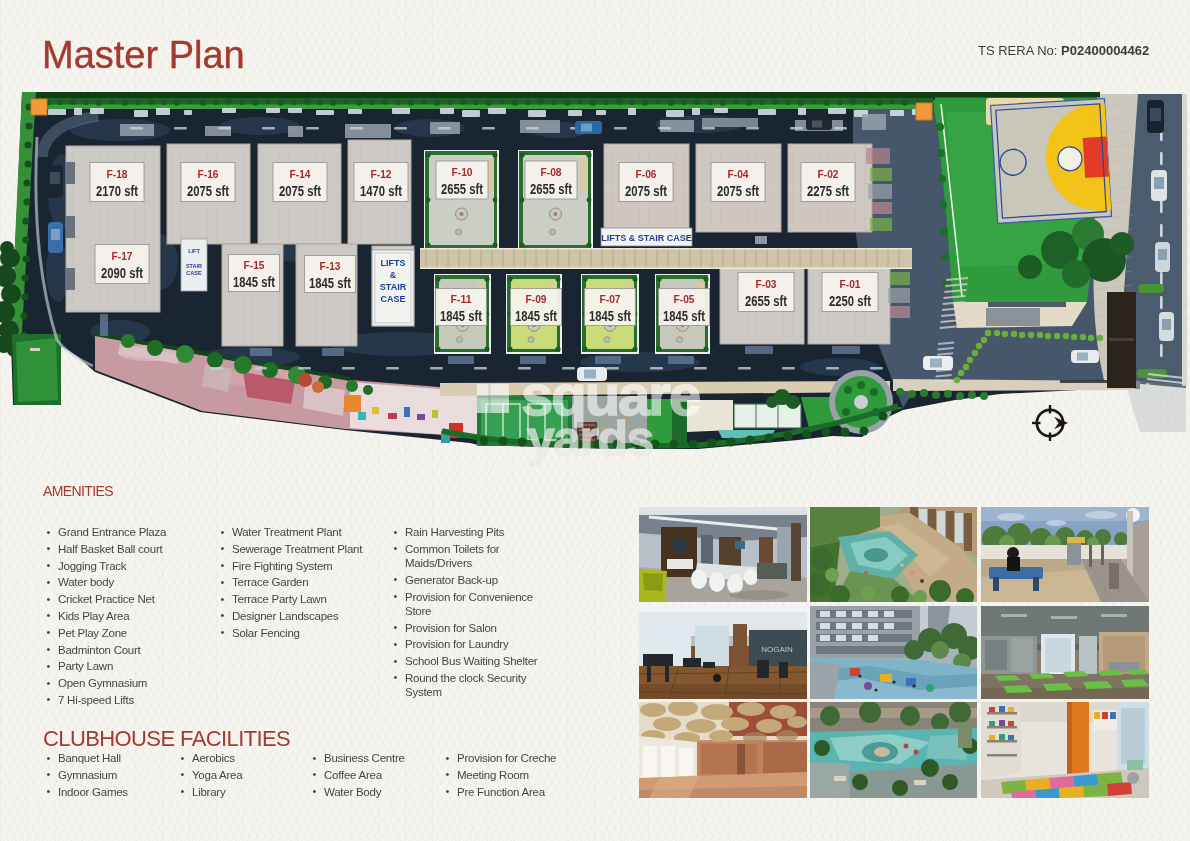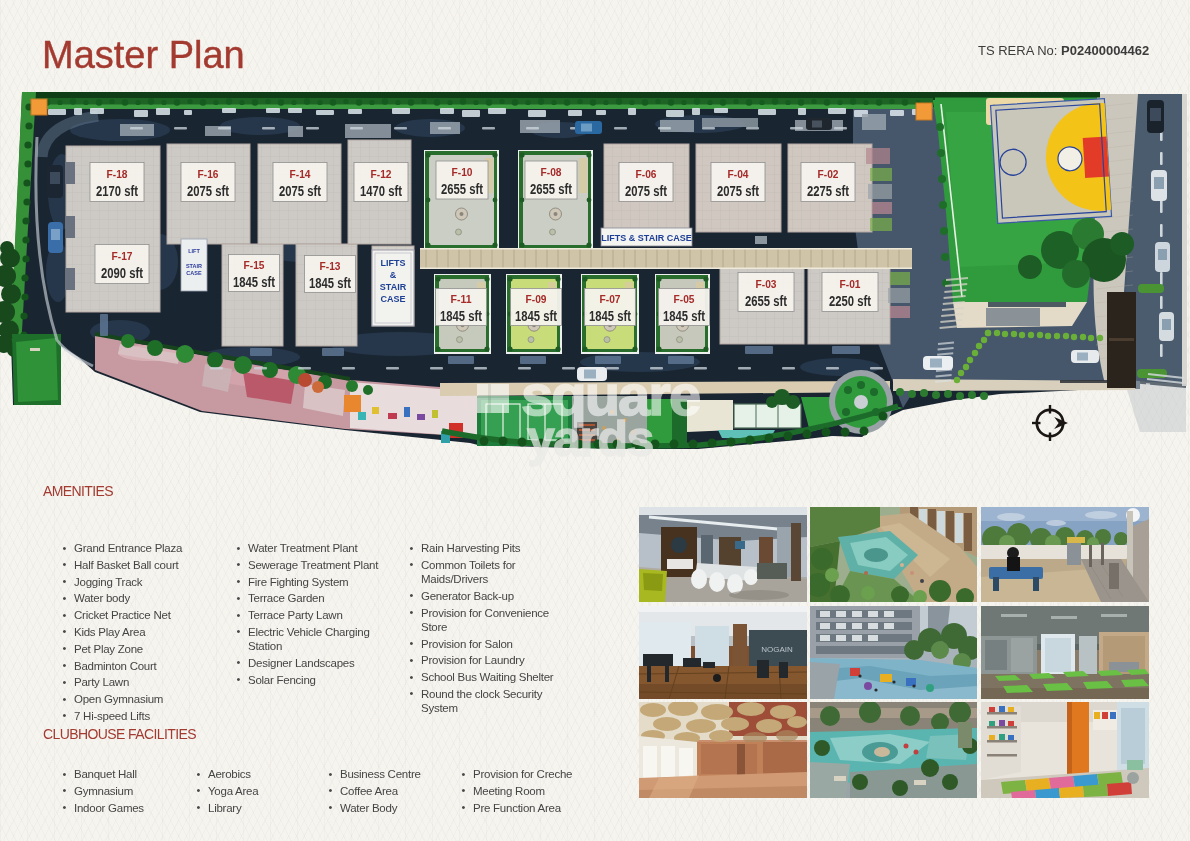"Grand Entrance Plaza" ul { margin: 16px -> 0 }
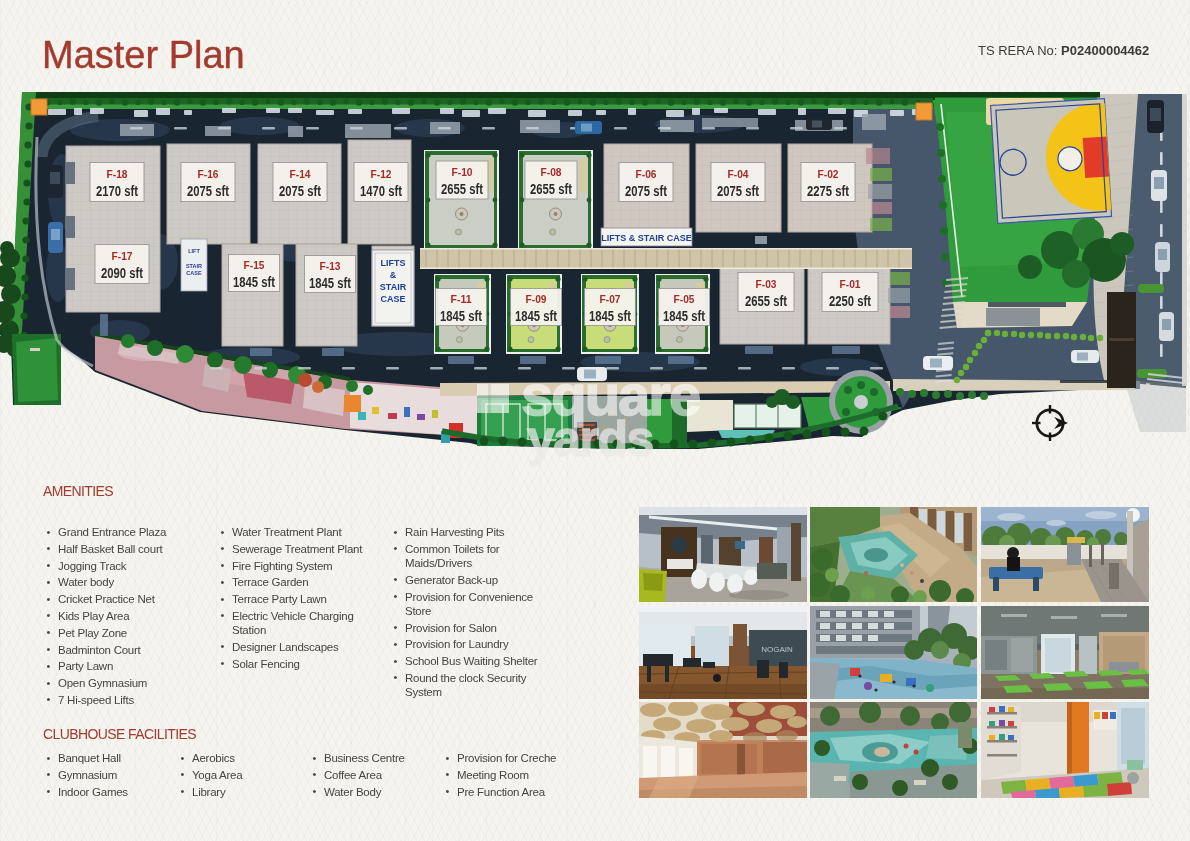"Electric Vehicle Charging" li { html: <li>Electric Vehicle Charging<br>Station</li> -> none }
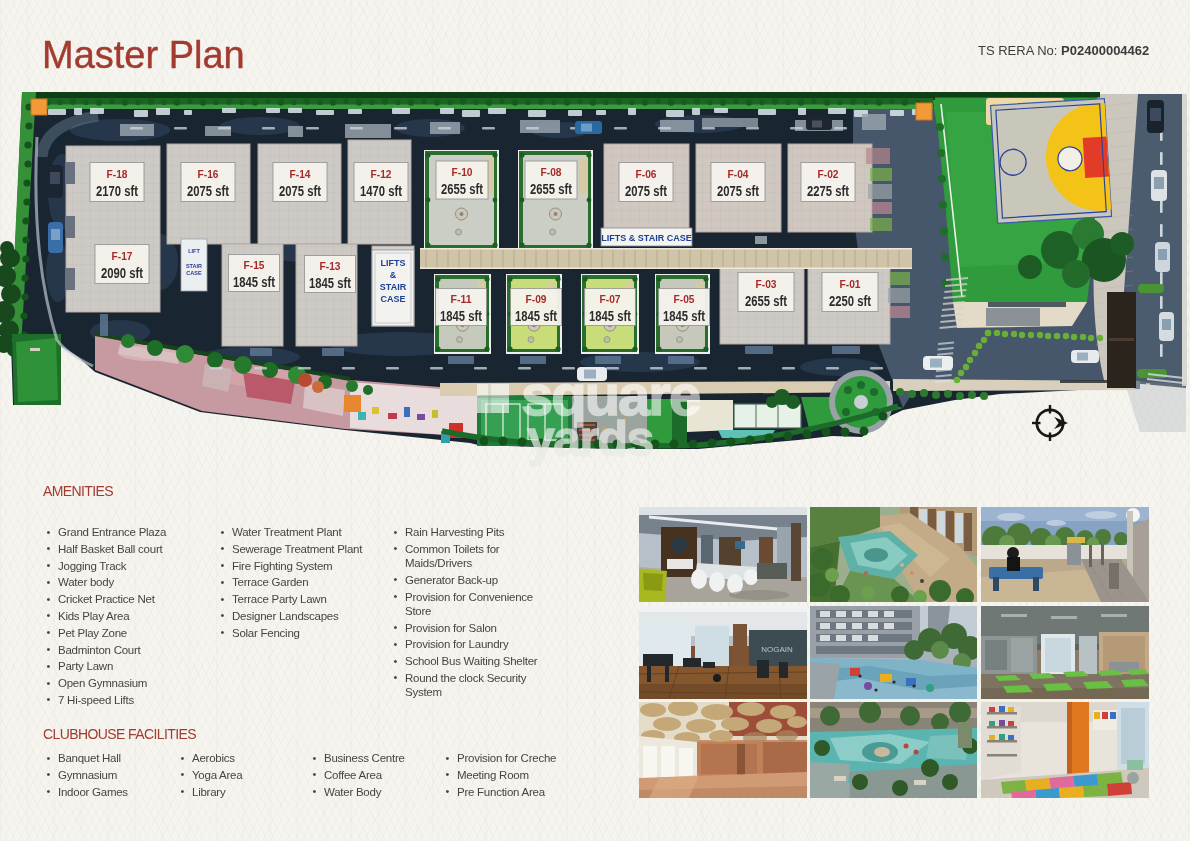"CLUBHOUSE FACILITIES" div.abs { font-size: 14px -> 22px }
